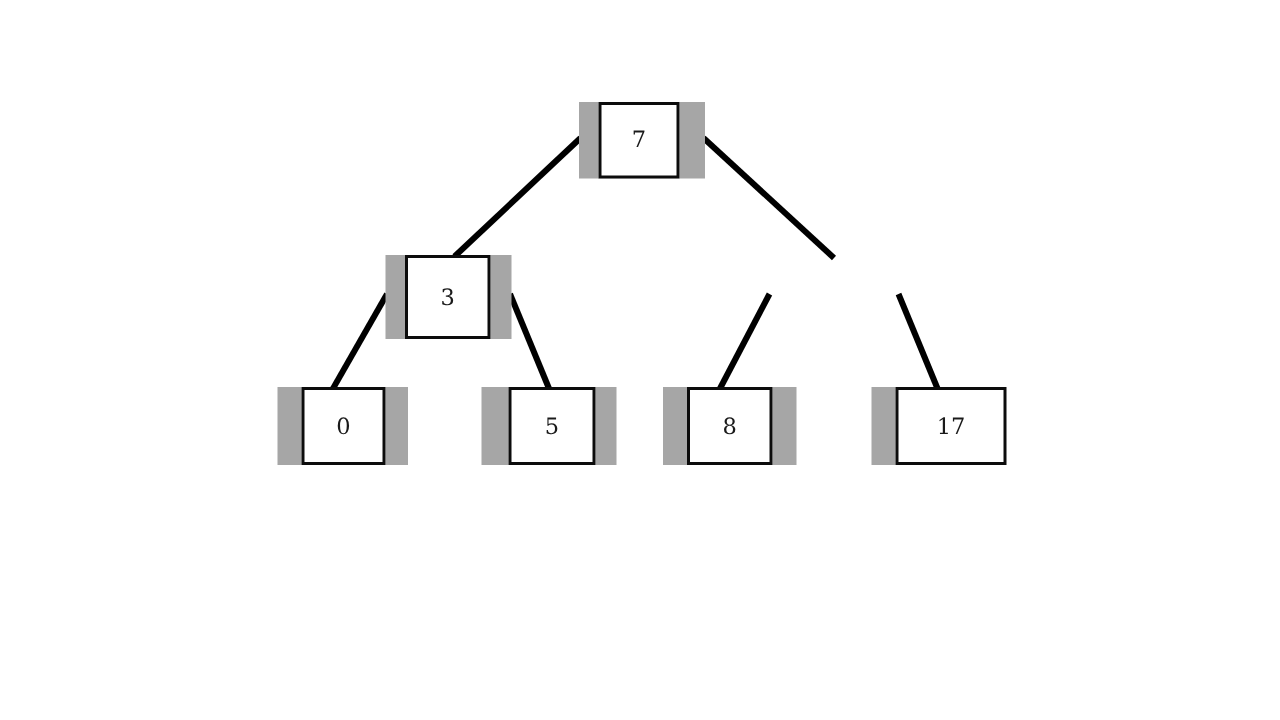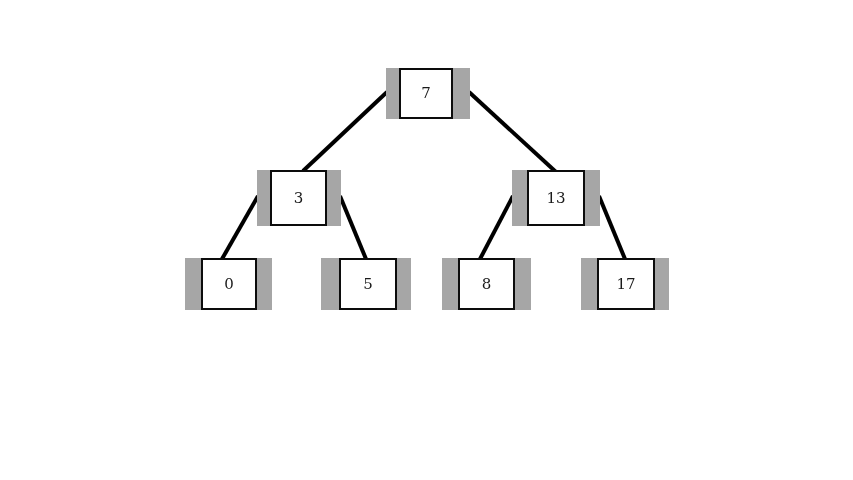"13" div.tree-node { html: <div> <div></div> <div> <span>13</span> </div> </div> -> none }
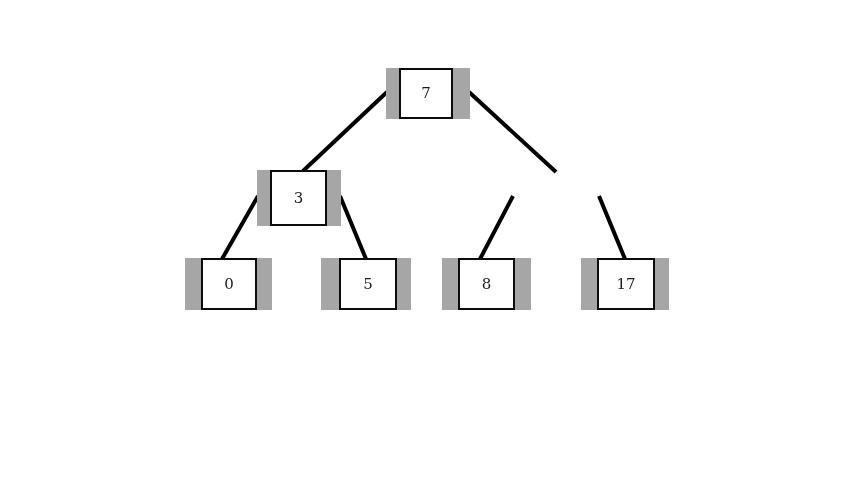"17" div.node-box { width: 58px -> 74px }
